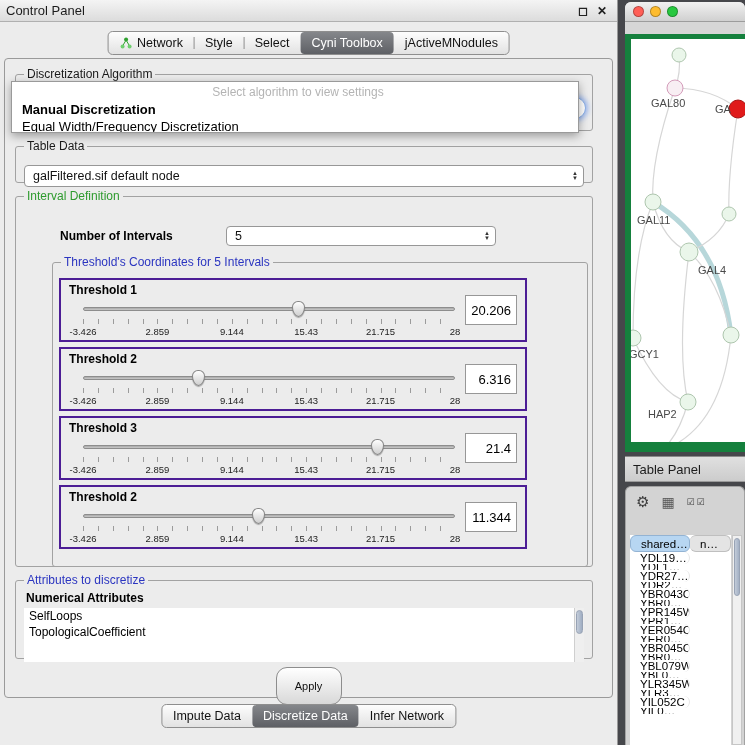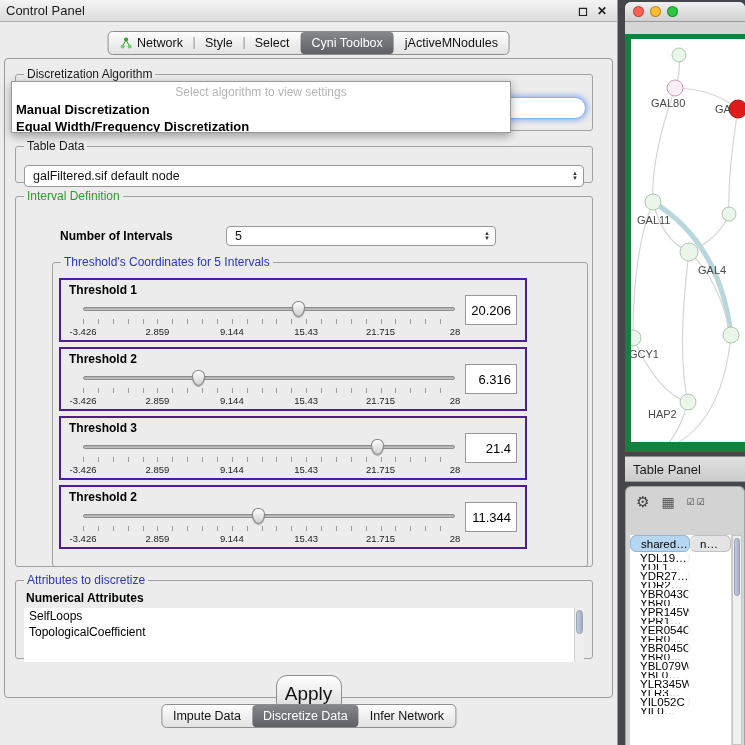"Select algorithm to view settings" .menu-overlay { padding-left: none -> 6px; width: 500px -> 568px }
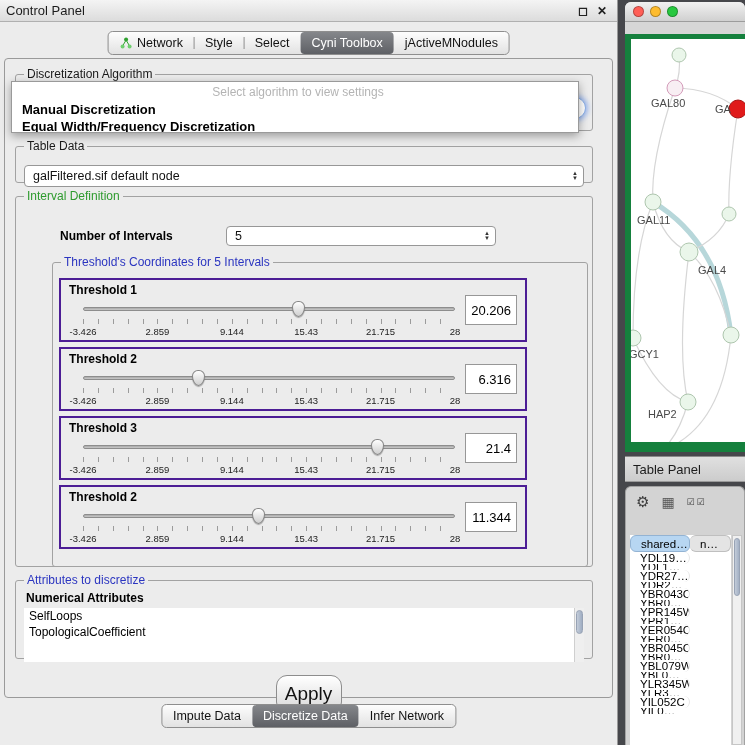"Equal Width/Frequency Discretization" .menu-item { font-weight: bold -> none }
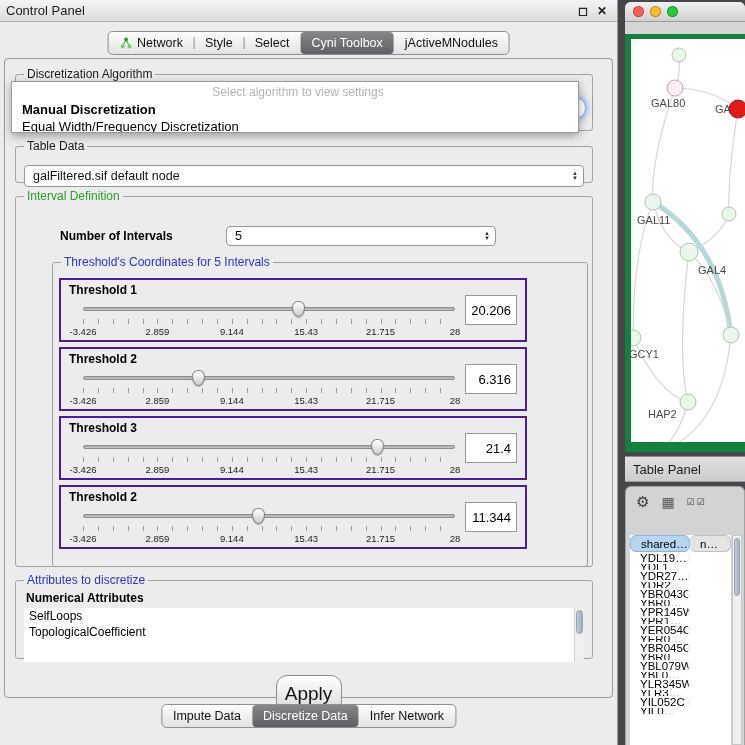"Apply" .apply-btn { font-size: 19px -> 11px; margin-top: 8px -> none }
